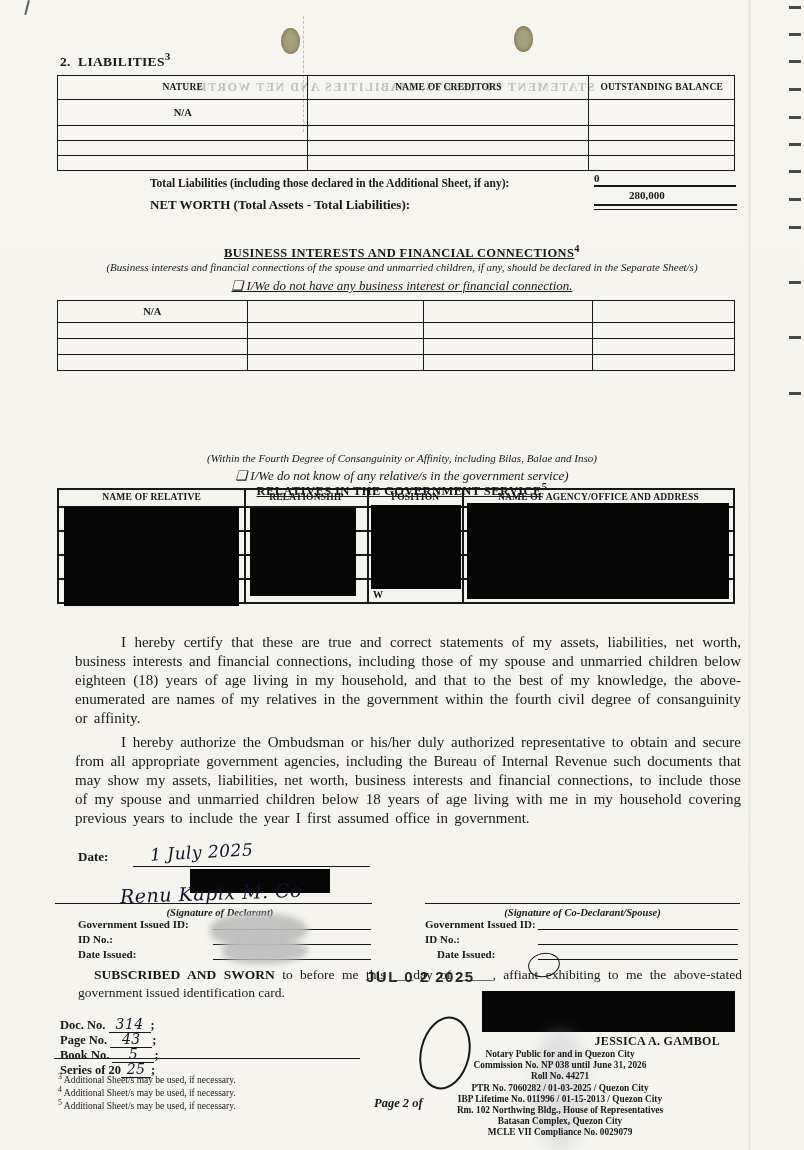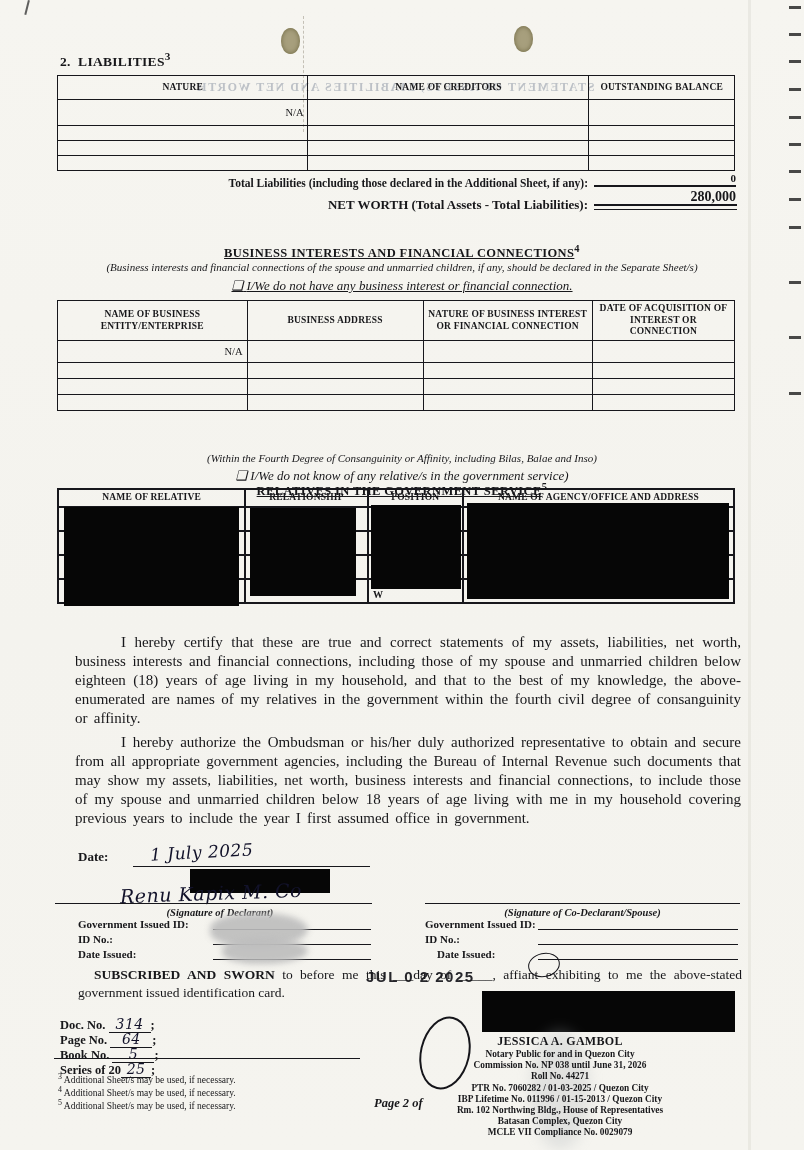"N/A" .tbl td { font-weight: normal -> bold; text-align: right -> center }
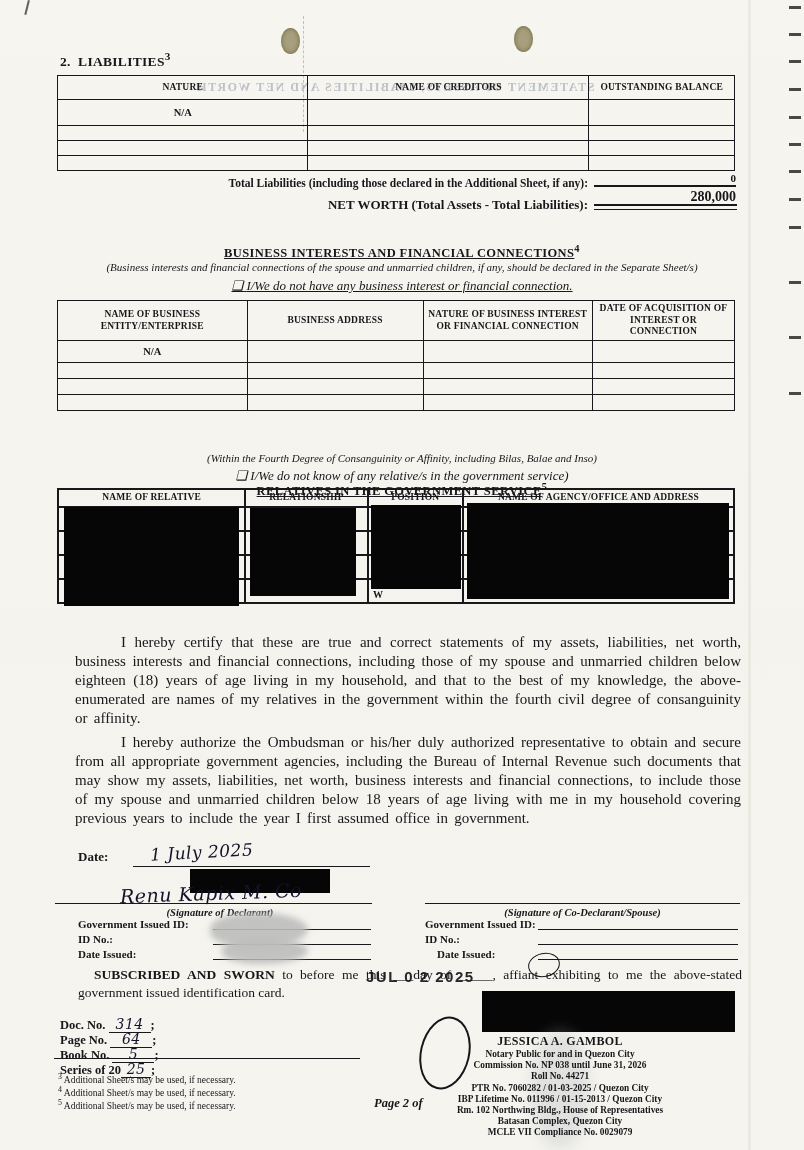"Total Liabilities (including those" .rt { text-align: right -> none }
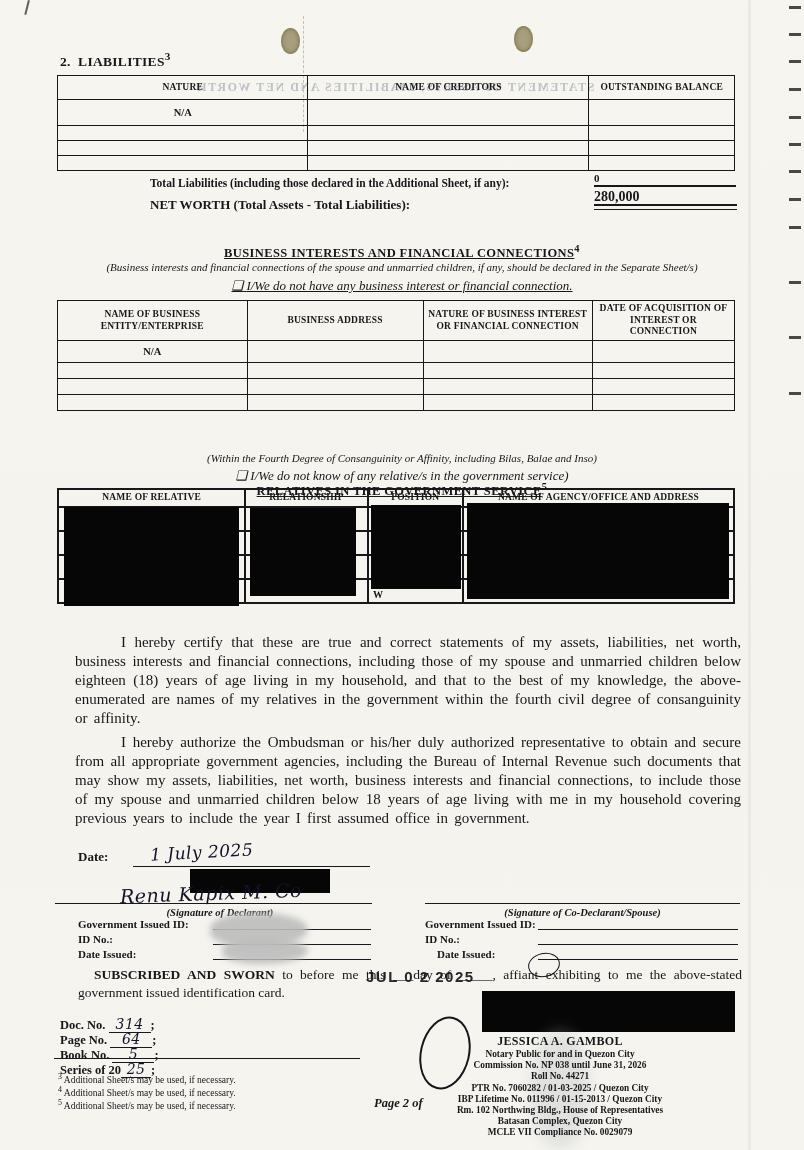"280,000" div.abs { font-size: 14px -> 11px; left: 594px -> 629px }
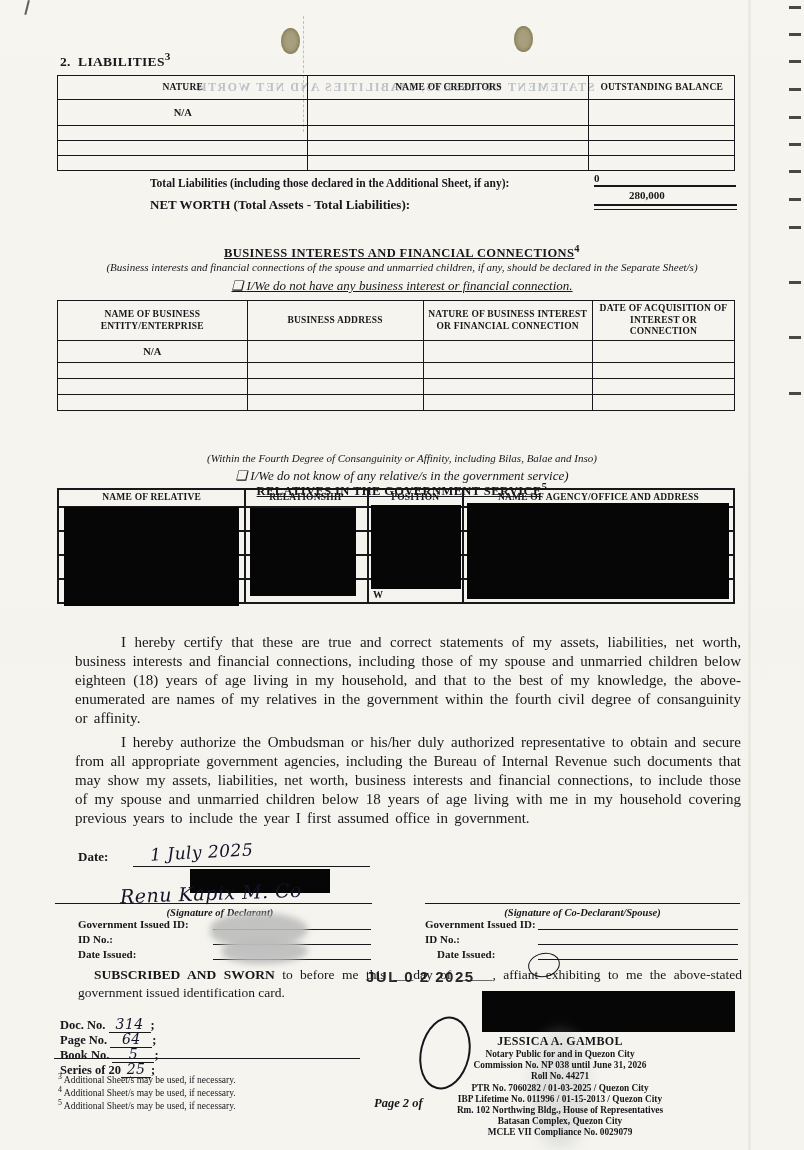"NAME OF BUSINESS ENTITY/ENTERPRISE" tr { html: <tr> <th>NAME OF BUSINESS ENTITY/ENTERPRISE</th> <th>BUSINESS ADDRESS</th> <th>NATURE OF BUSINESS INTEREST OR FINANCIAL CONNECTION</th> <th>DATE OF ACQUISITION OF INTEREST OR CONNECTION</th> </tr> -> none }
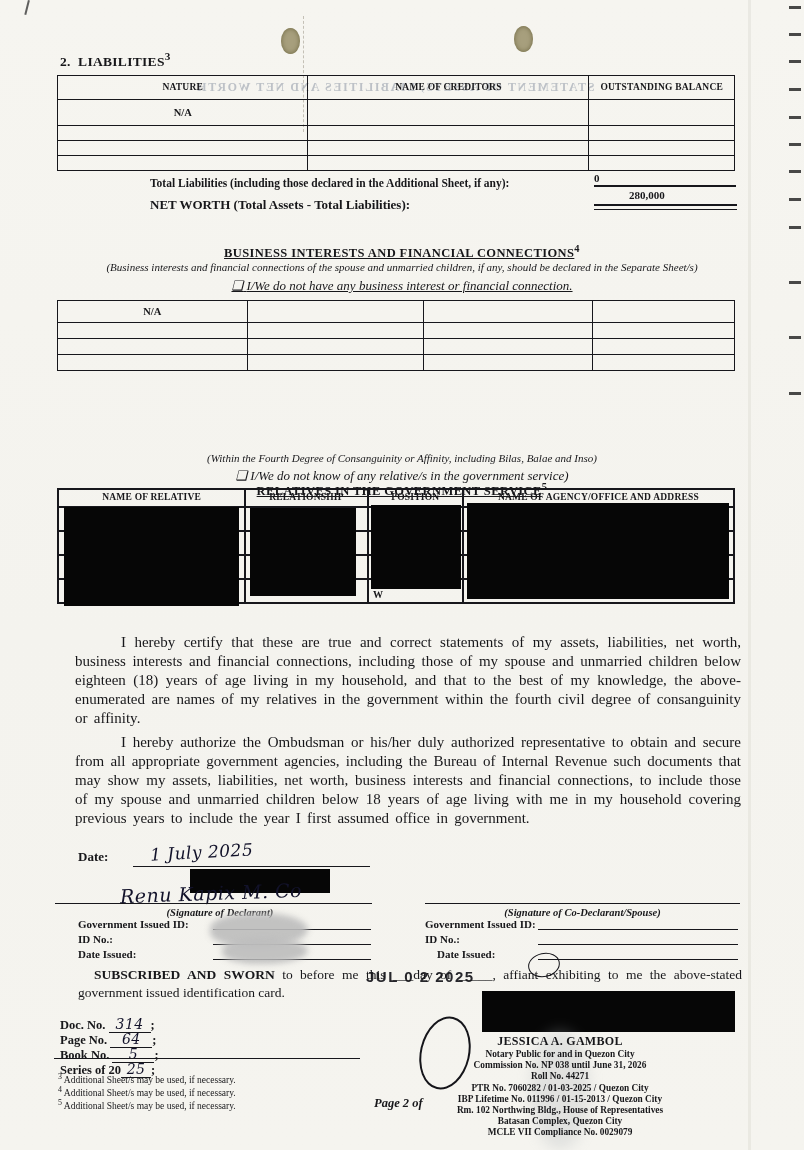"64" span.docval { text: 64 -> 43 }
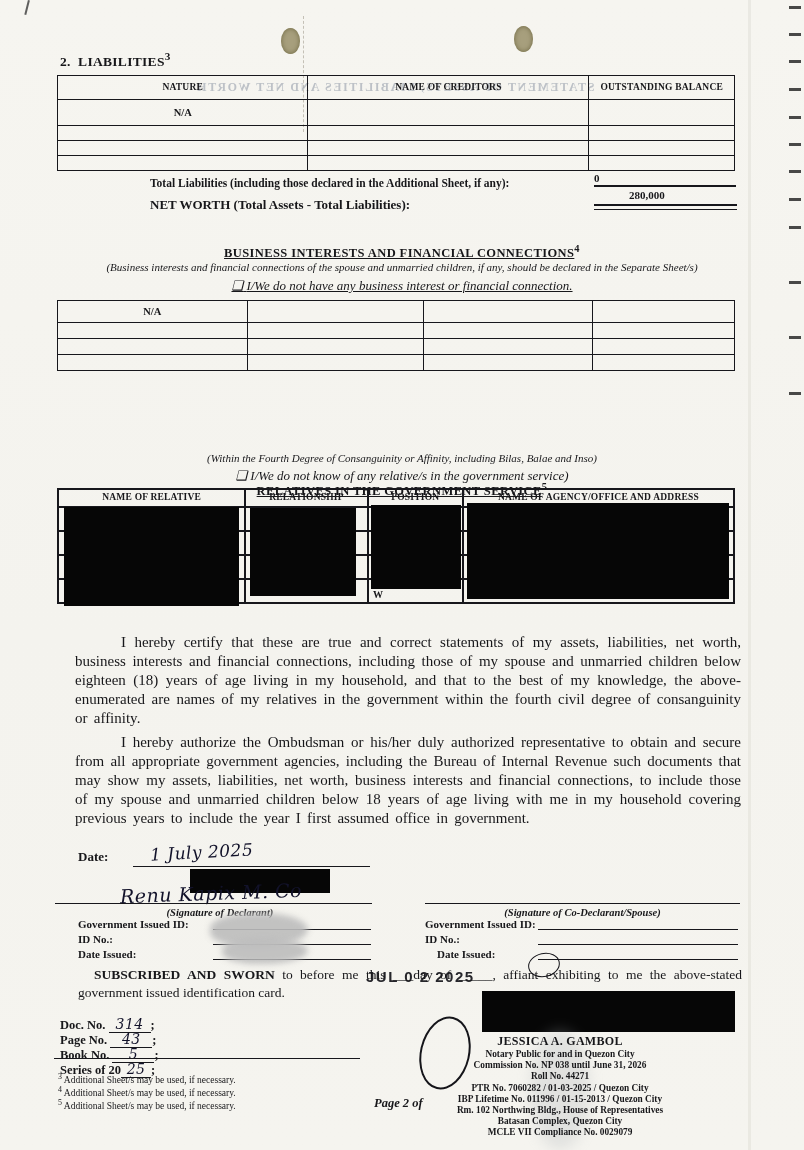"JESSICA A. GAMBOL" .notary .nm { text-align: none -> right }
